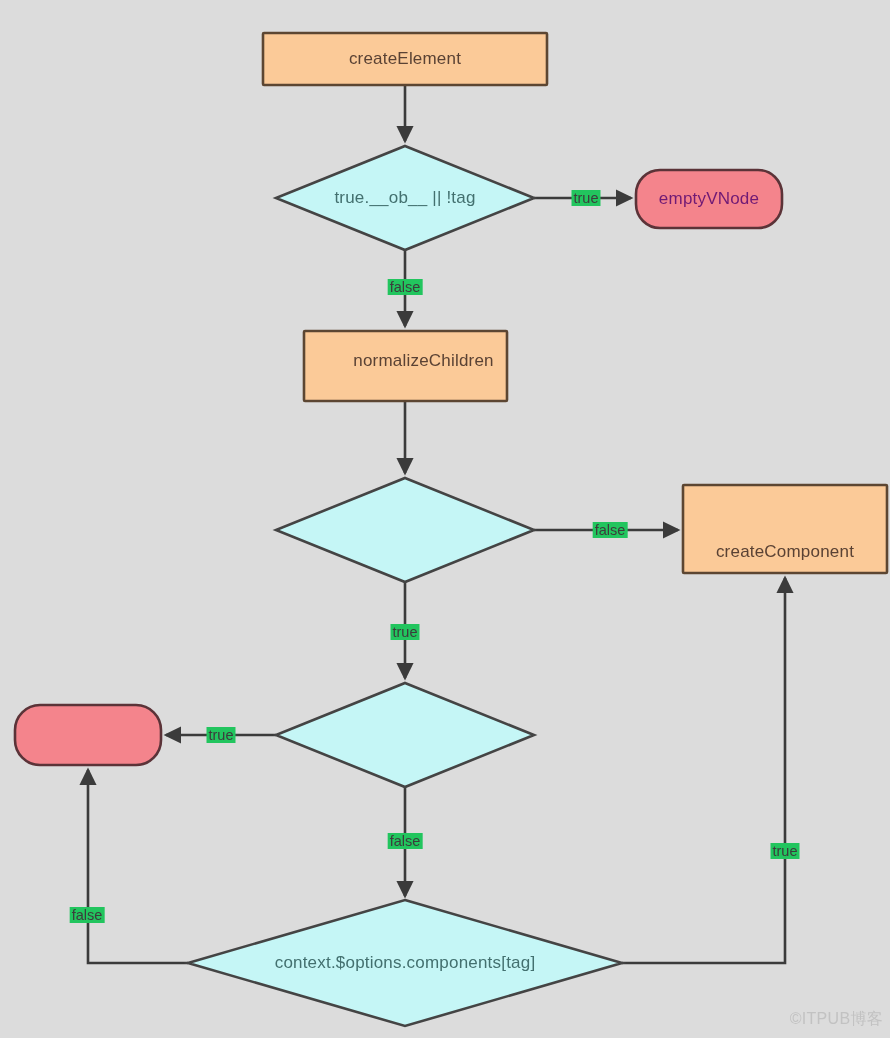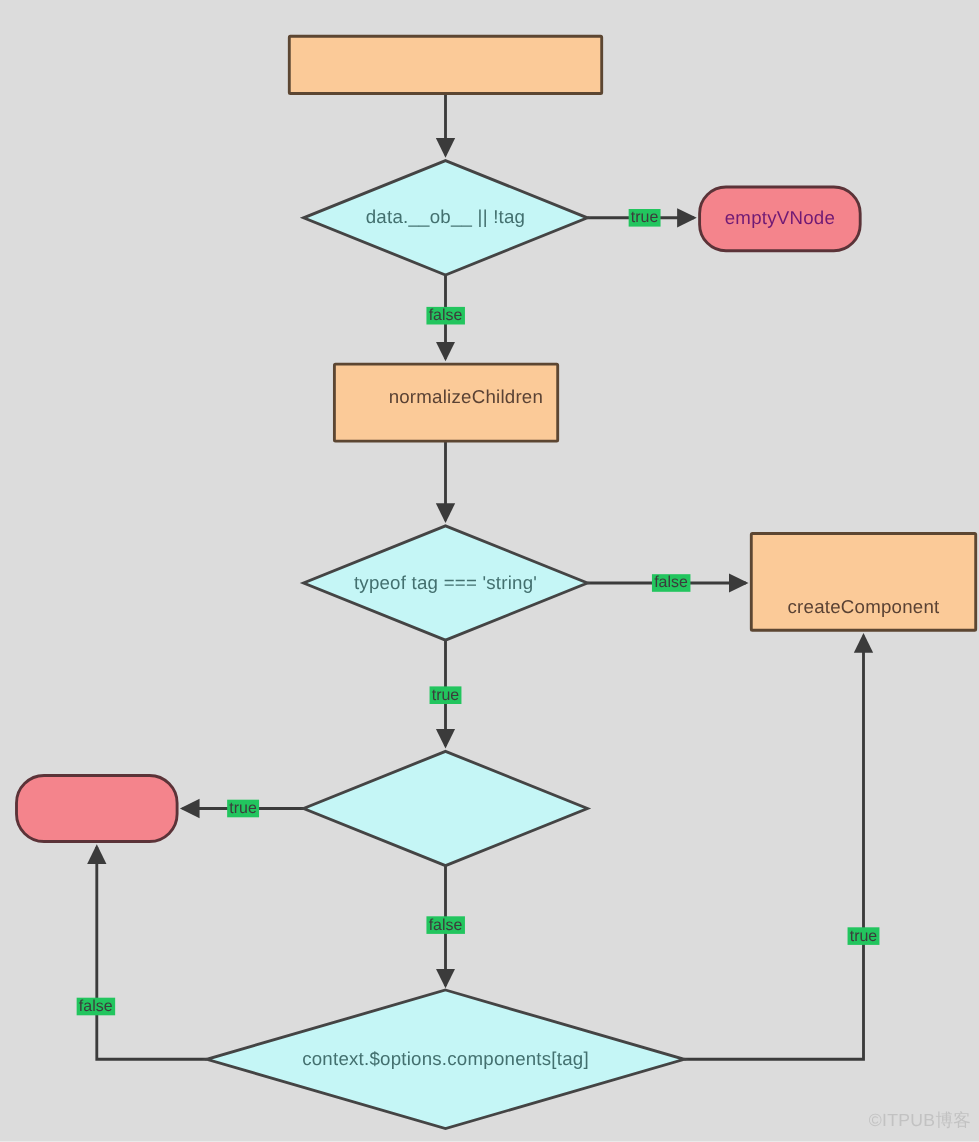"createElement" div.node-label { html: none -> <div>createElement</div> }
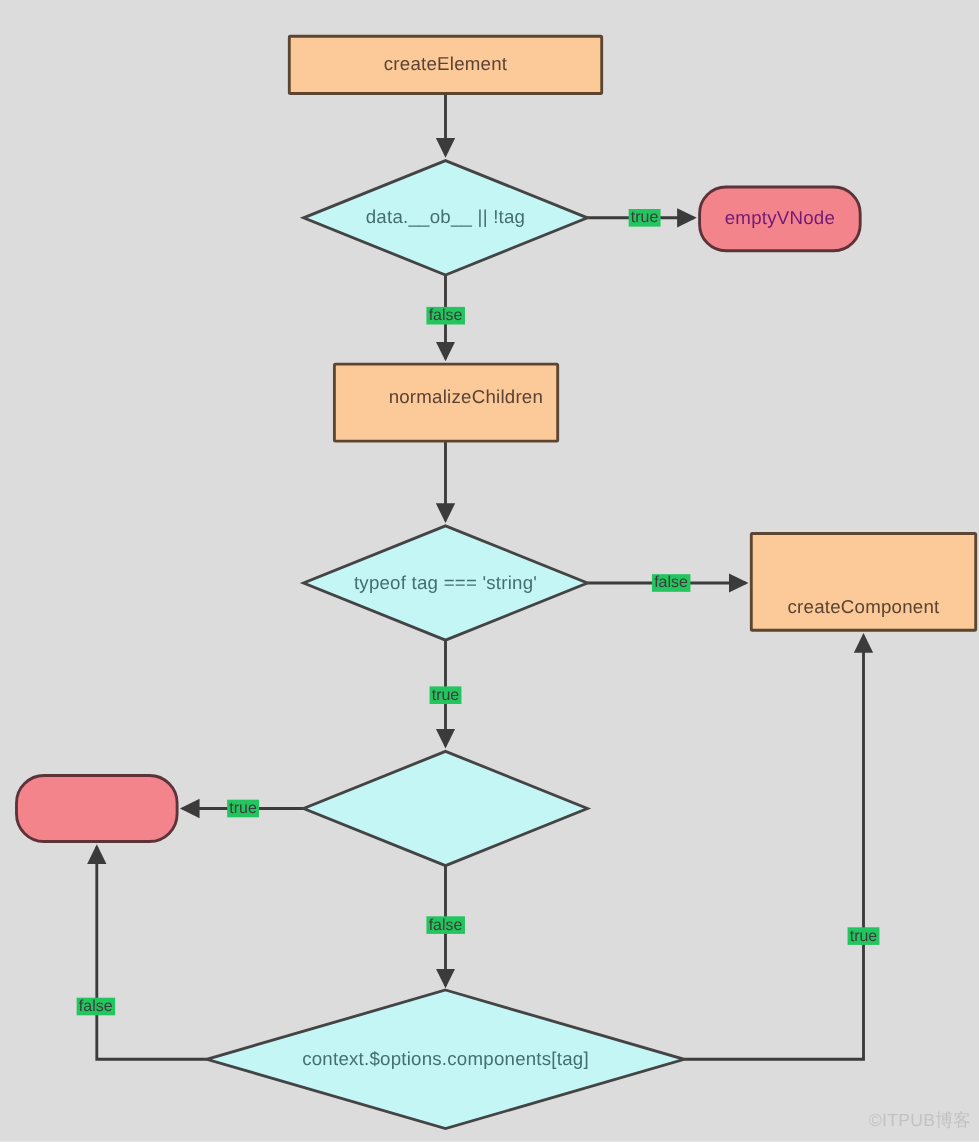"data.__ob__ || !tag" div.node-label { text: data -> true }
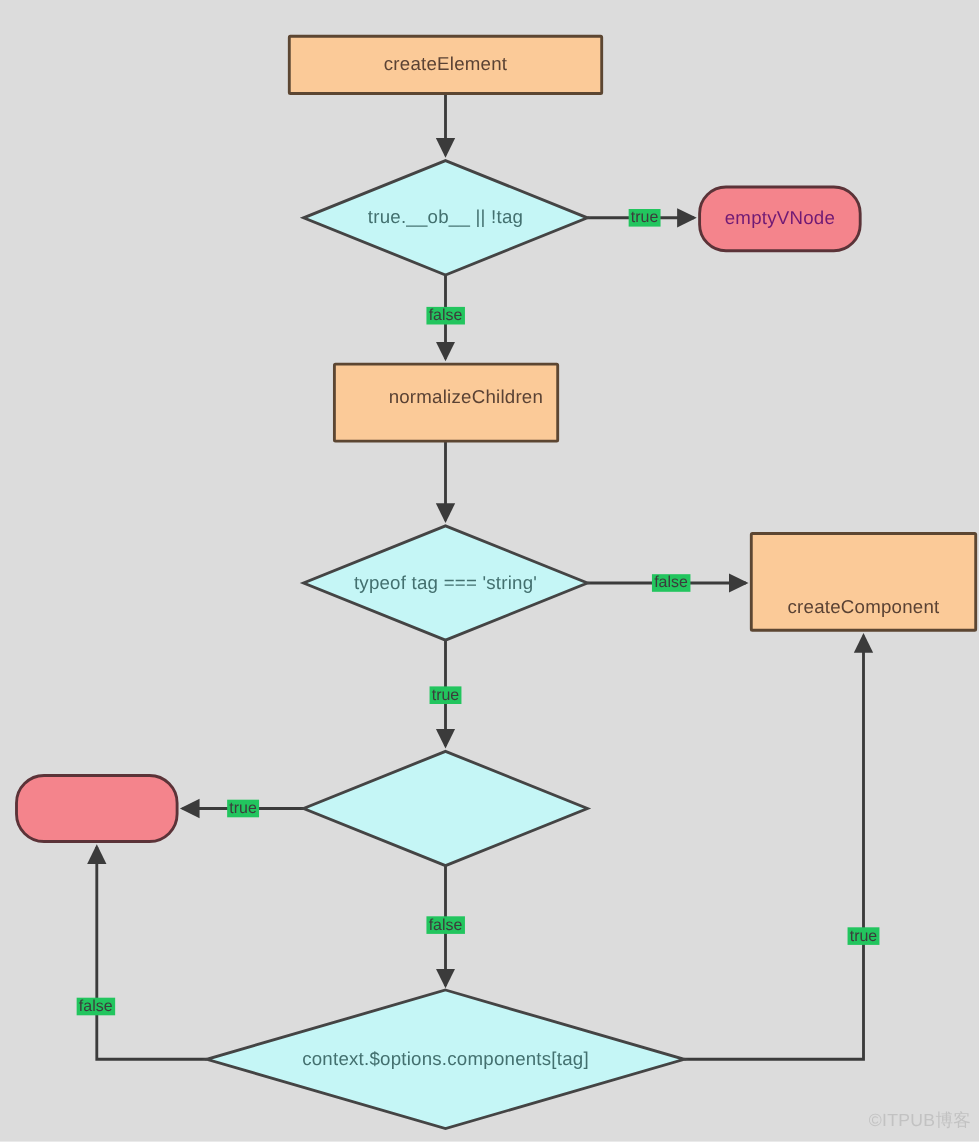"typeof tag === 'string'" div.node-label { html: <div>typeof tag === 'string'</div> -> none }
